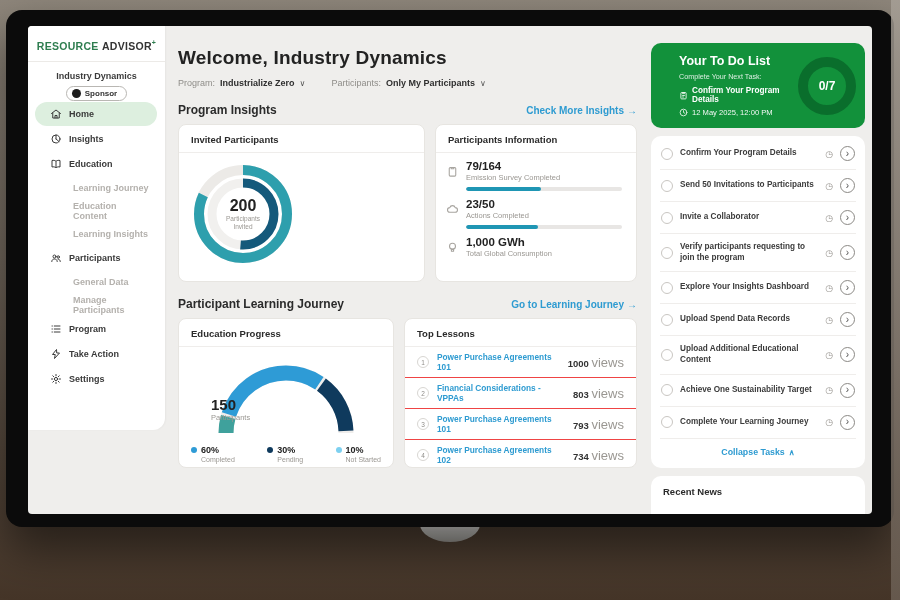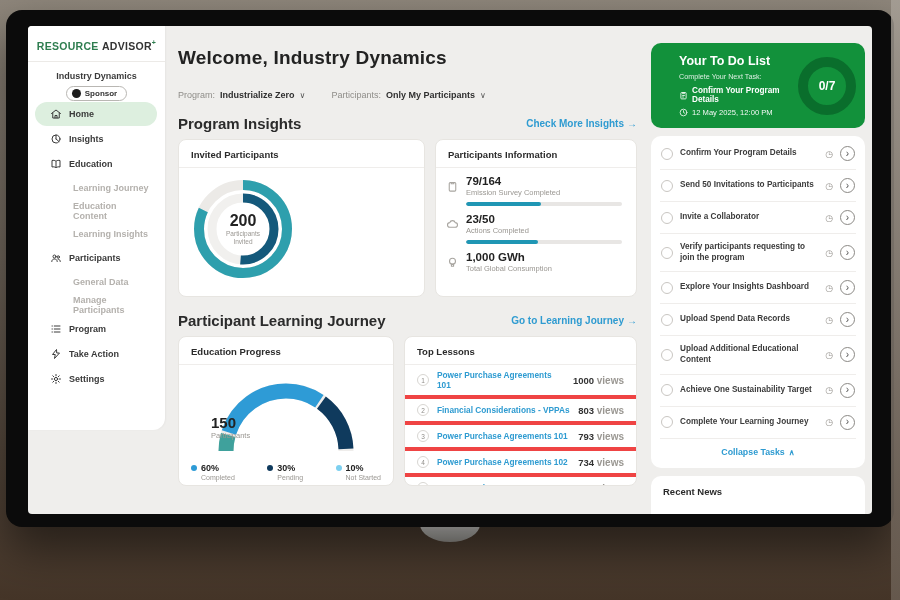"Program:" .filters { margin-top: 21px -> 9px }
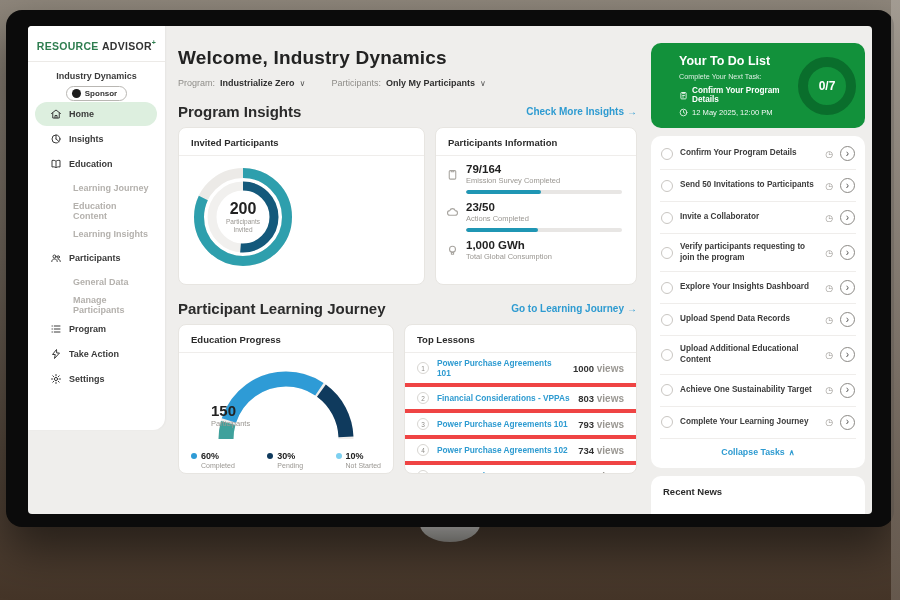"Program Insights" .section-title { font-size: 15px -> 12px }
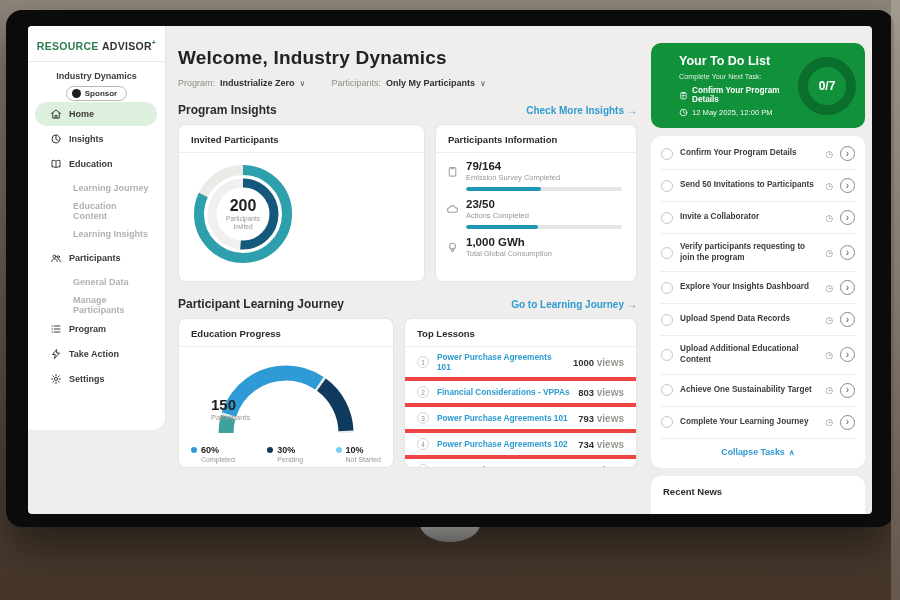"Power Purchase Agreements 101" .lesson-row { border-bottom: 4px solid #ef4444 -> 1px solid #ef4444 }
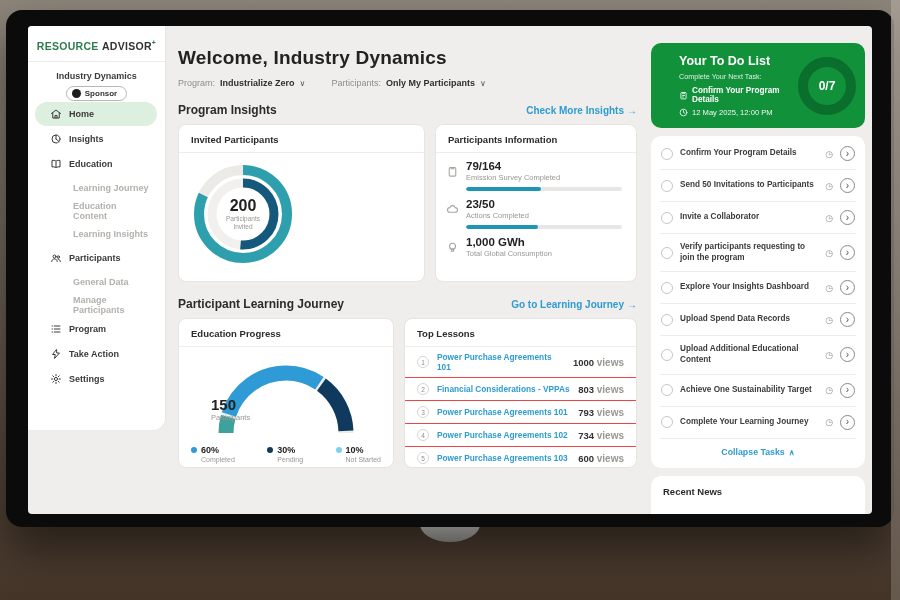"views" .views-word { font-size: 10px -> 13px; font-weight: 700 -> 400 }
